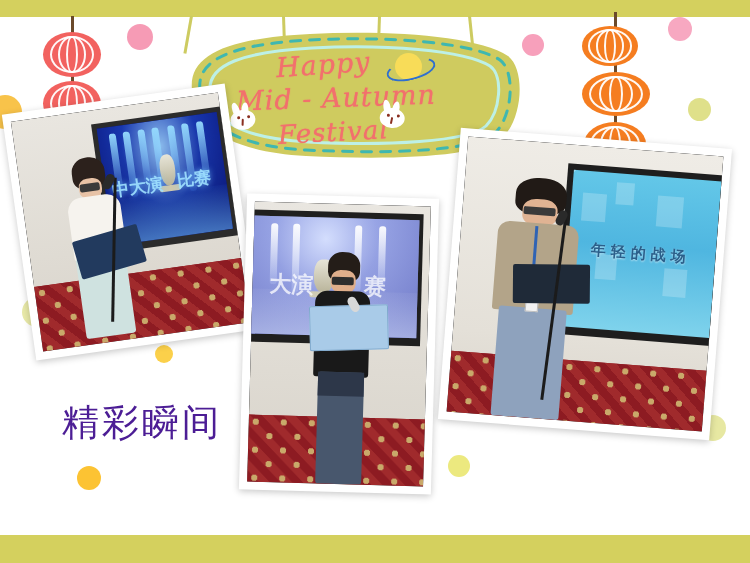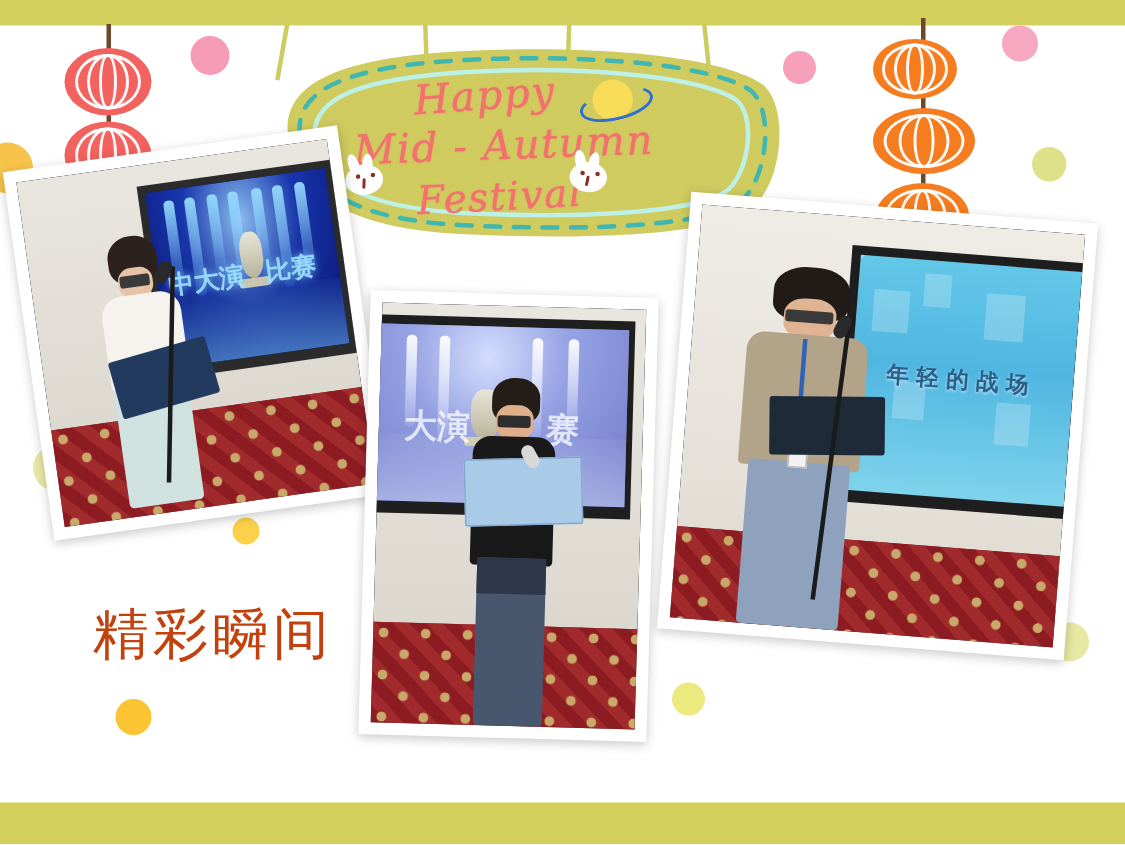"精彩瞬间" #headline { color: #c2410c -> #4c1d95 }
